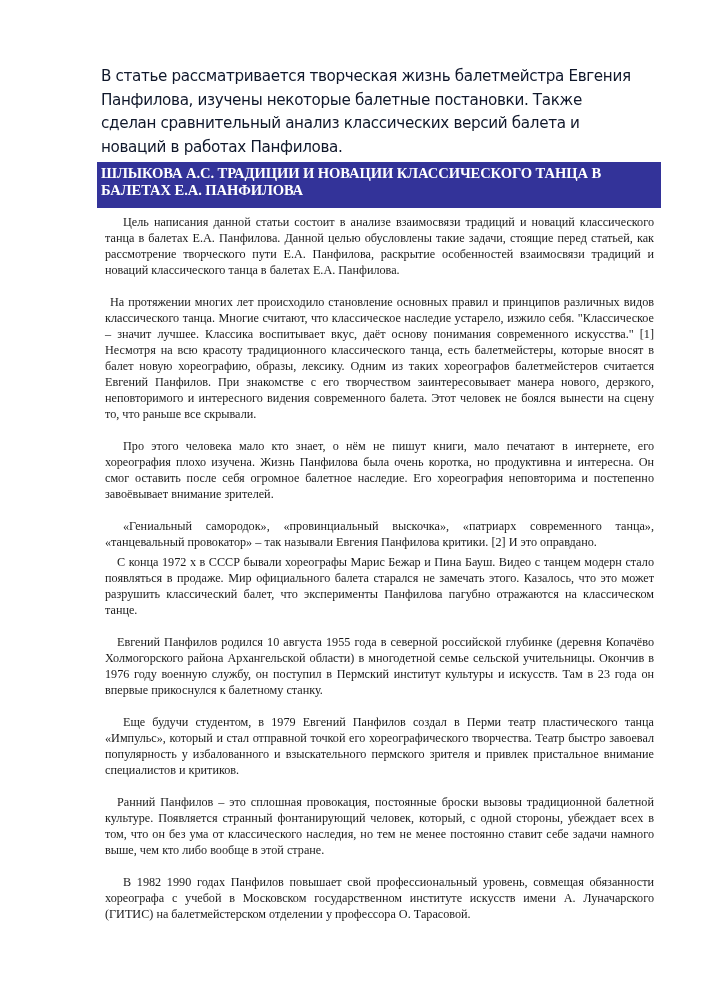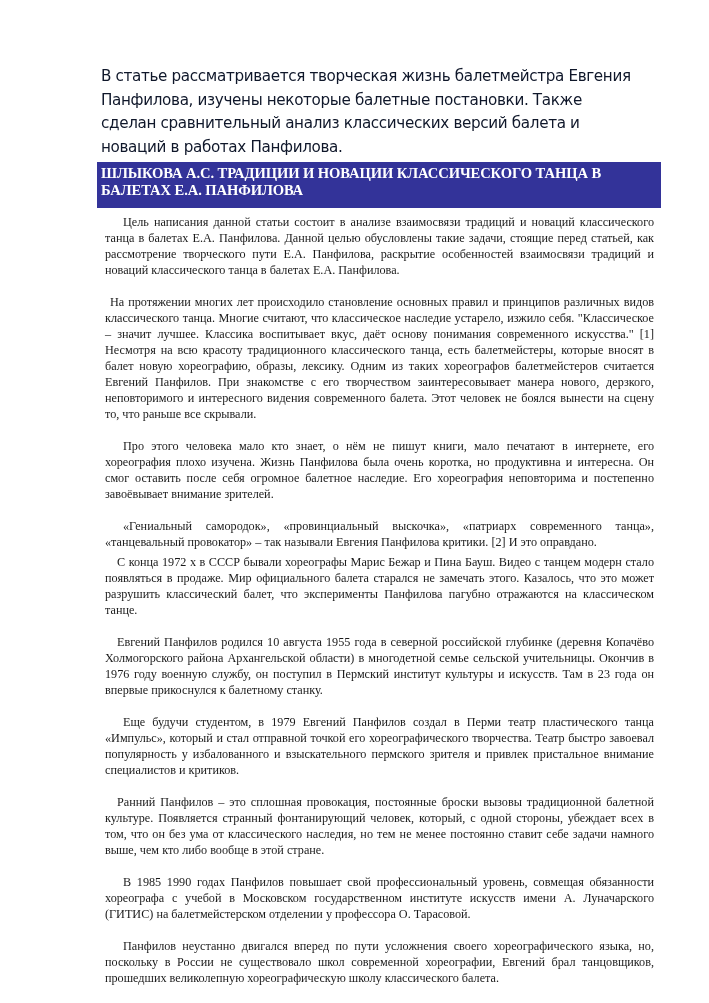"В 1985 1990 годах Панфилов" p.p-gap-l { text: 1985 -> 1982 }
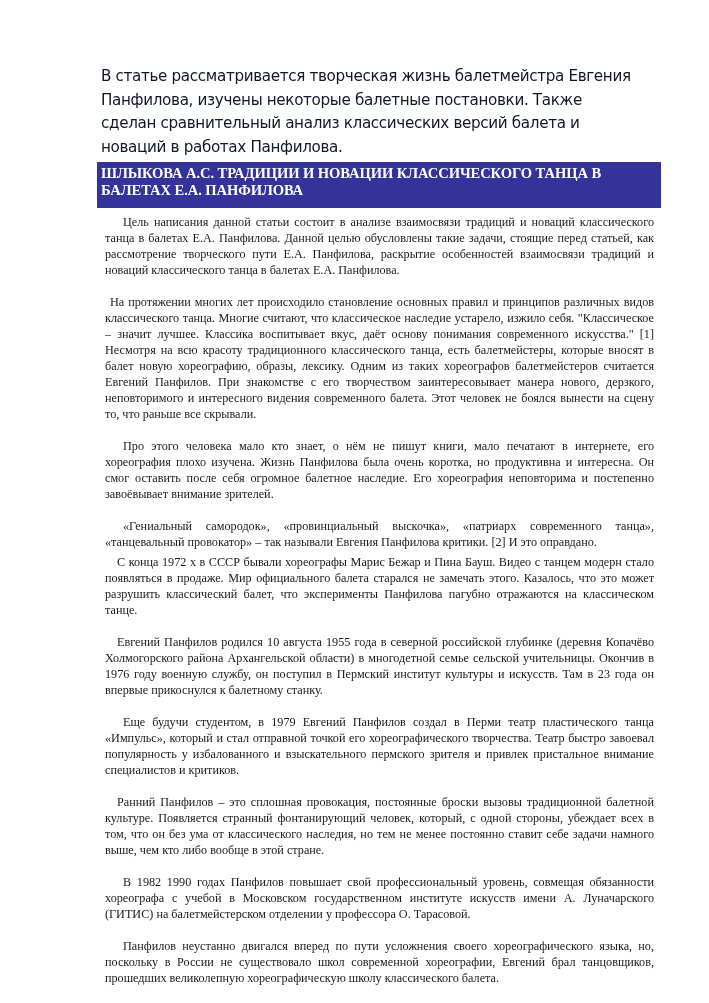"Панфилов неустанно двигался вперед по" p.p-gap-l { html: <p>Панфилов неустанно двигался вперед по пути усложнения своего хореографического языка, но, поскольку в России не существовало школ современной хореографии, Евгений брал танцовщиков, прошедших великолепную хореографическую школу классического балета.</p> -> none }
